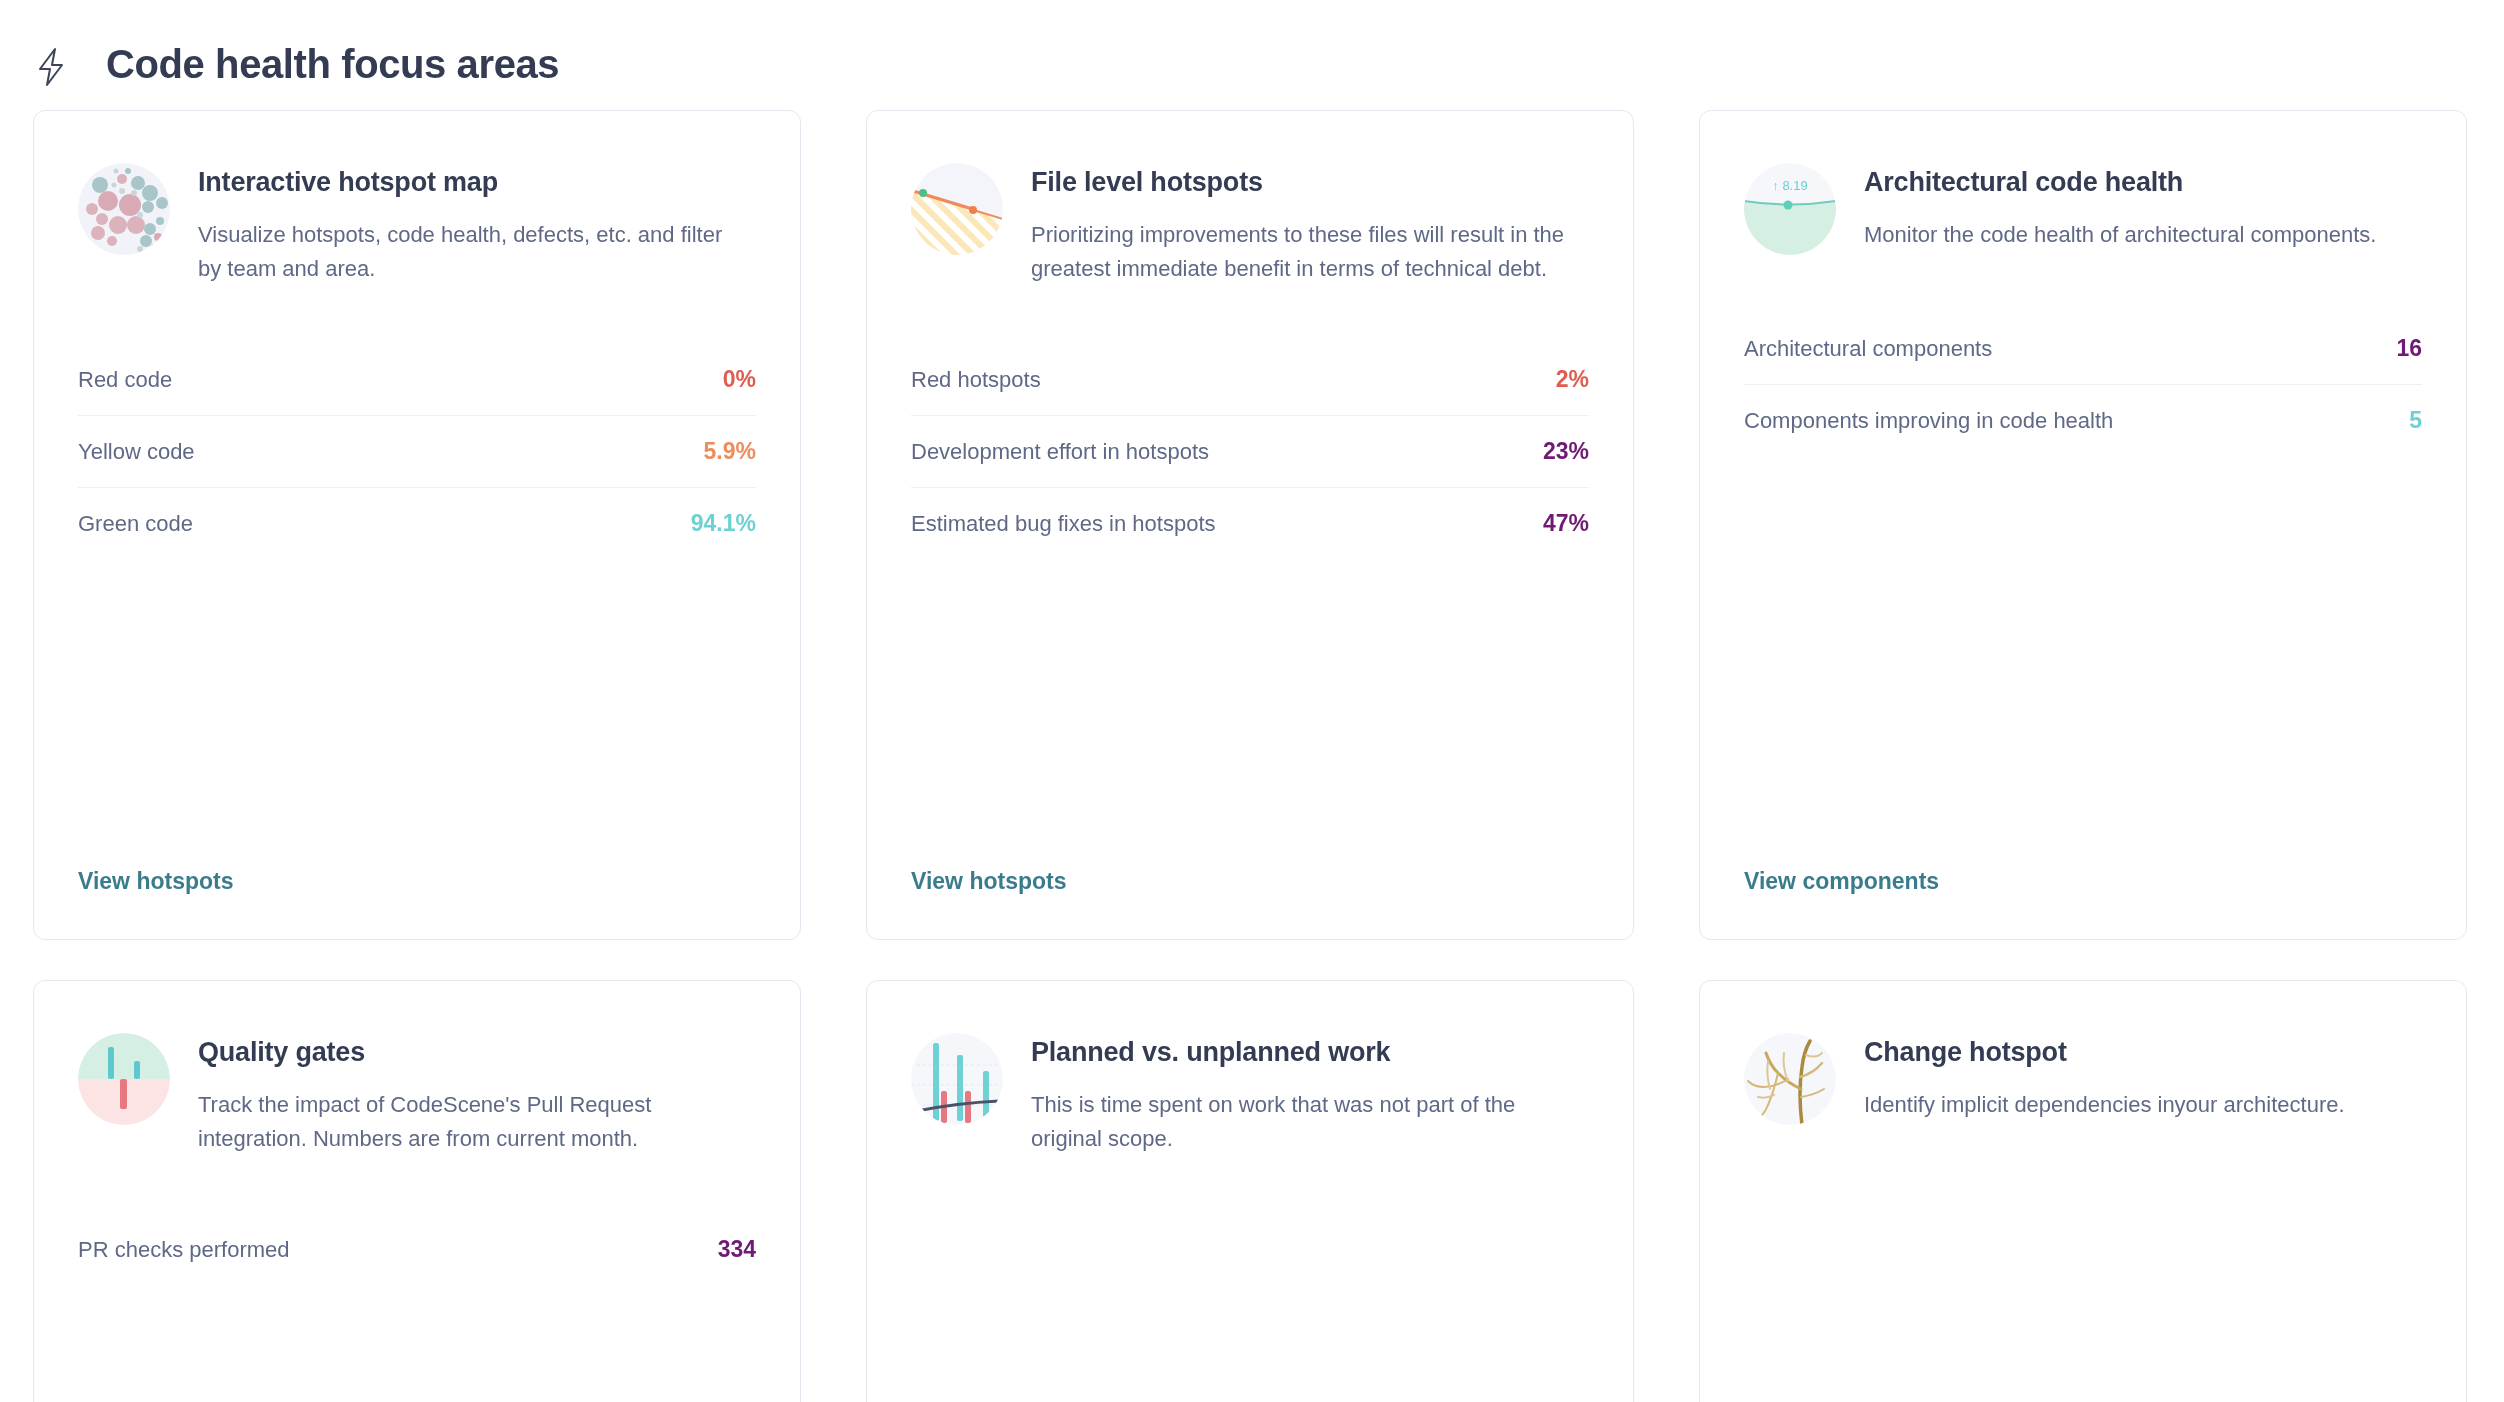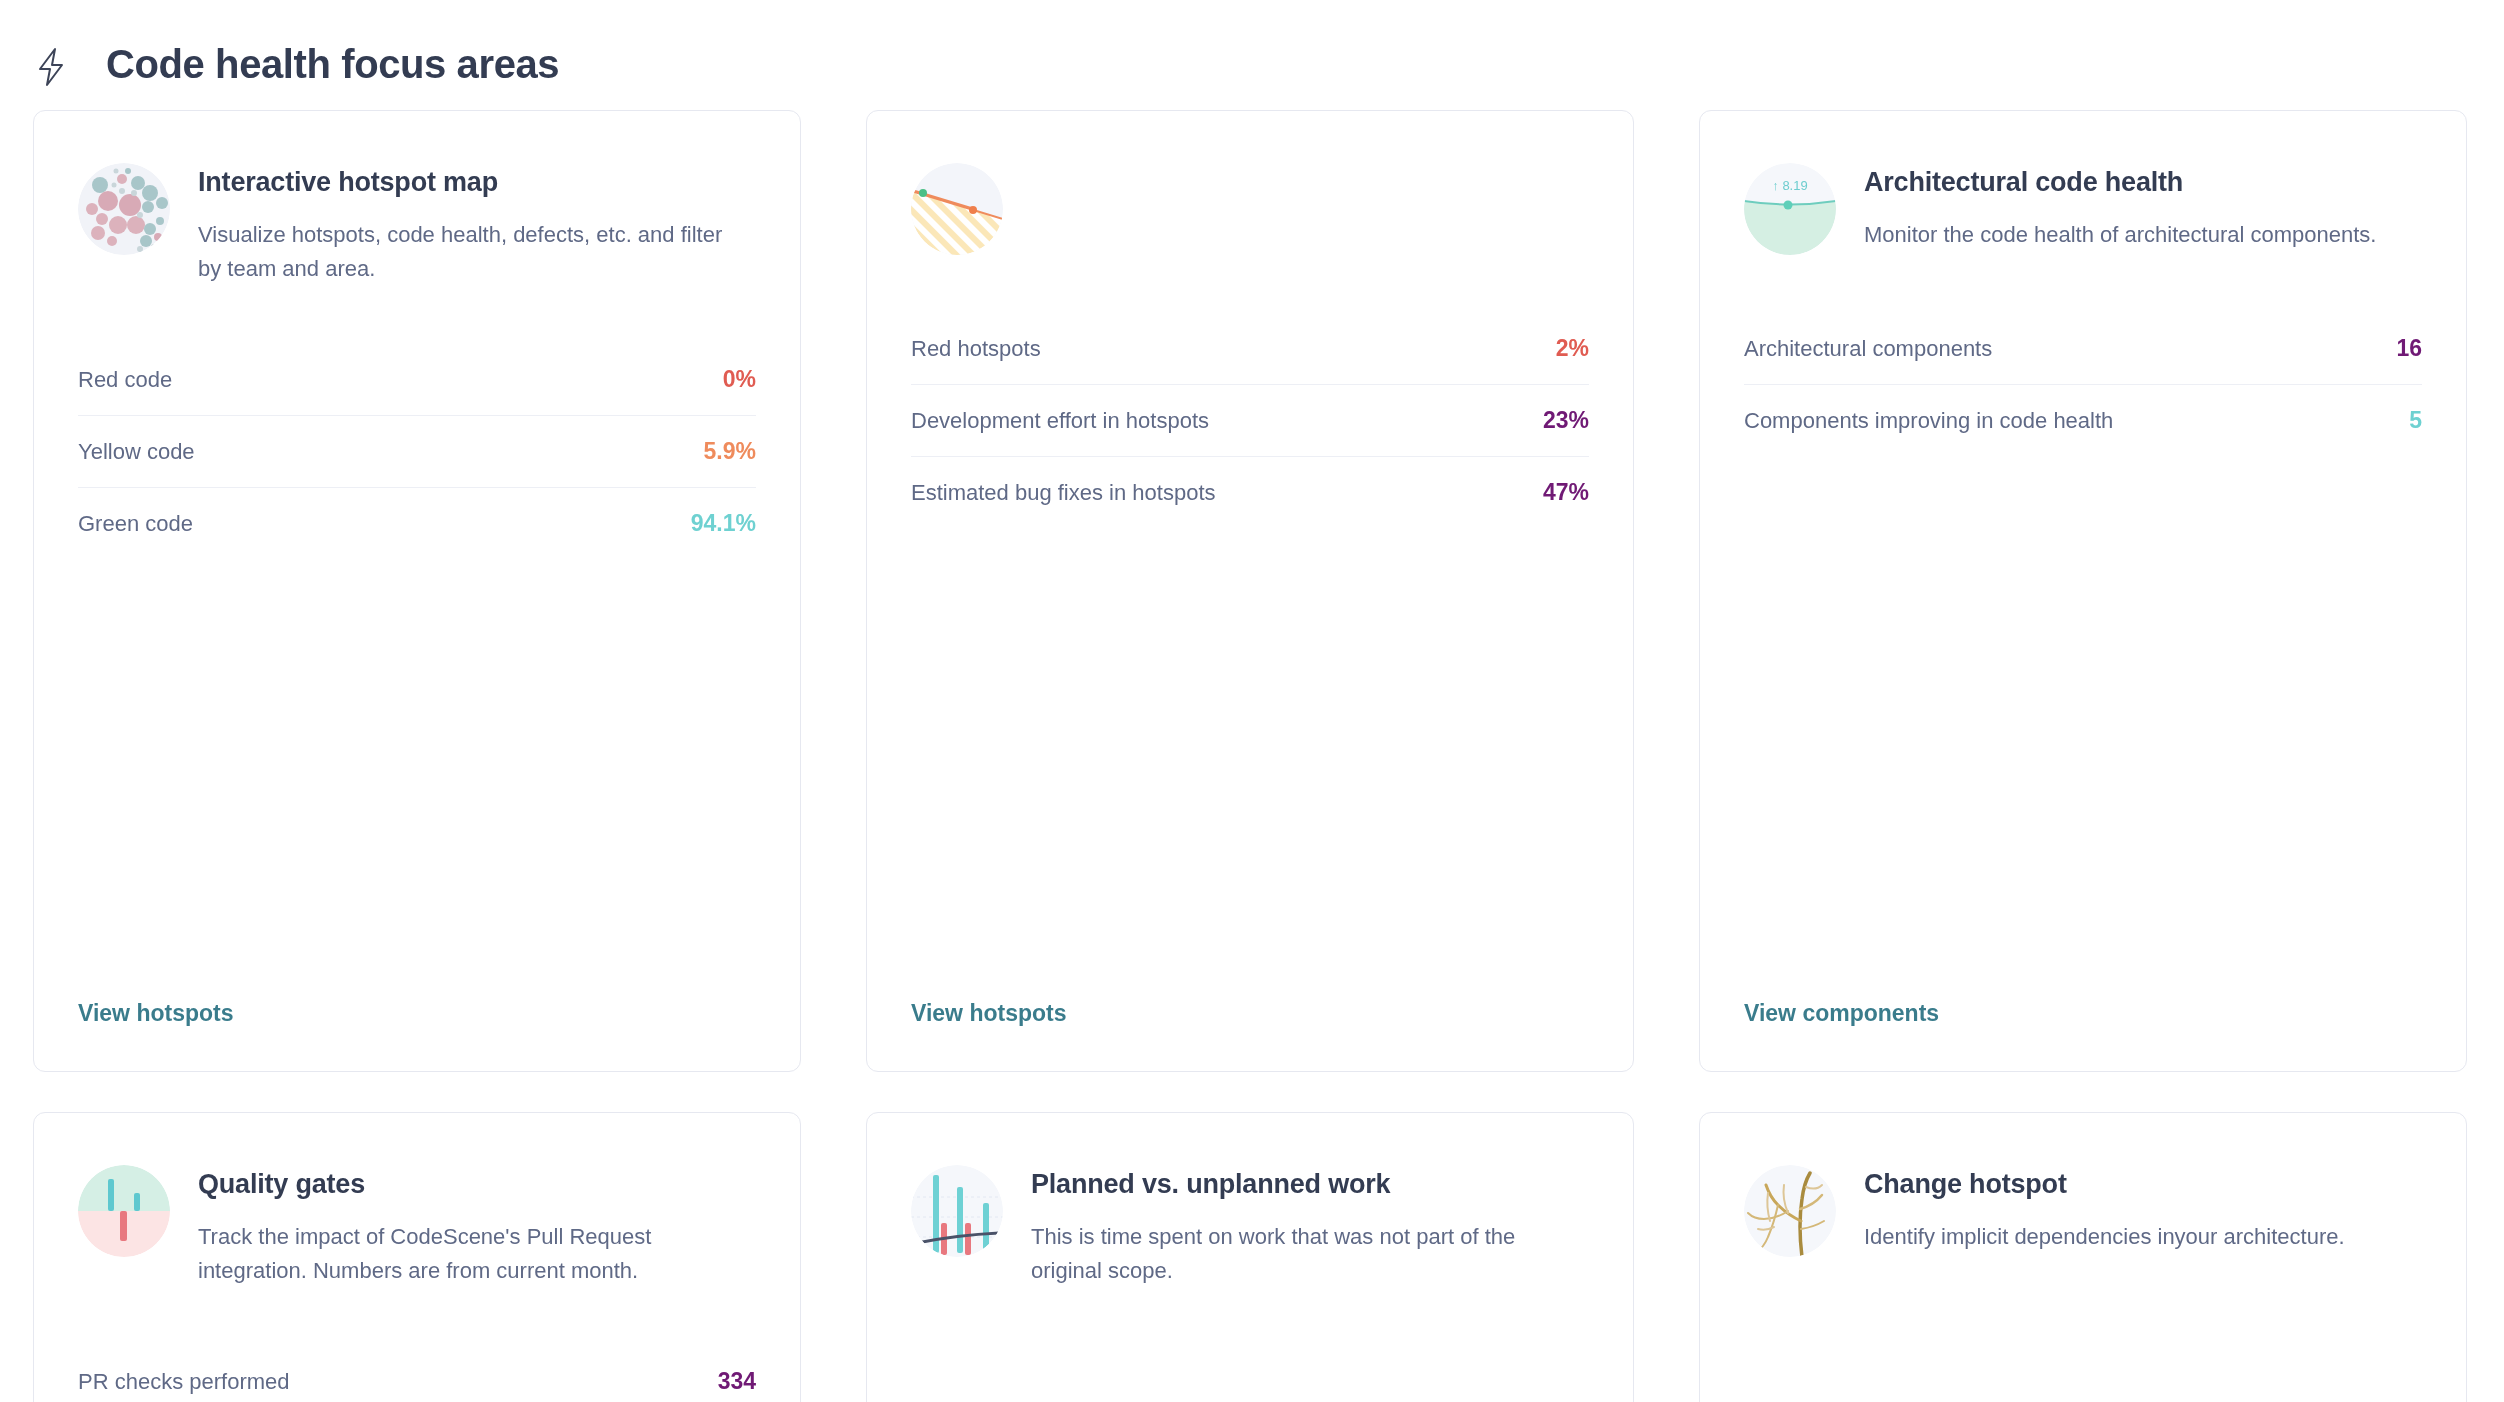"Interactive hotspot map" .card { height: 962px -> 830px }
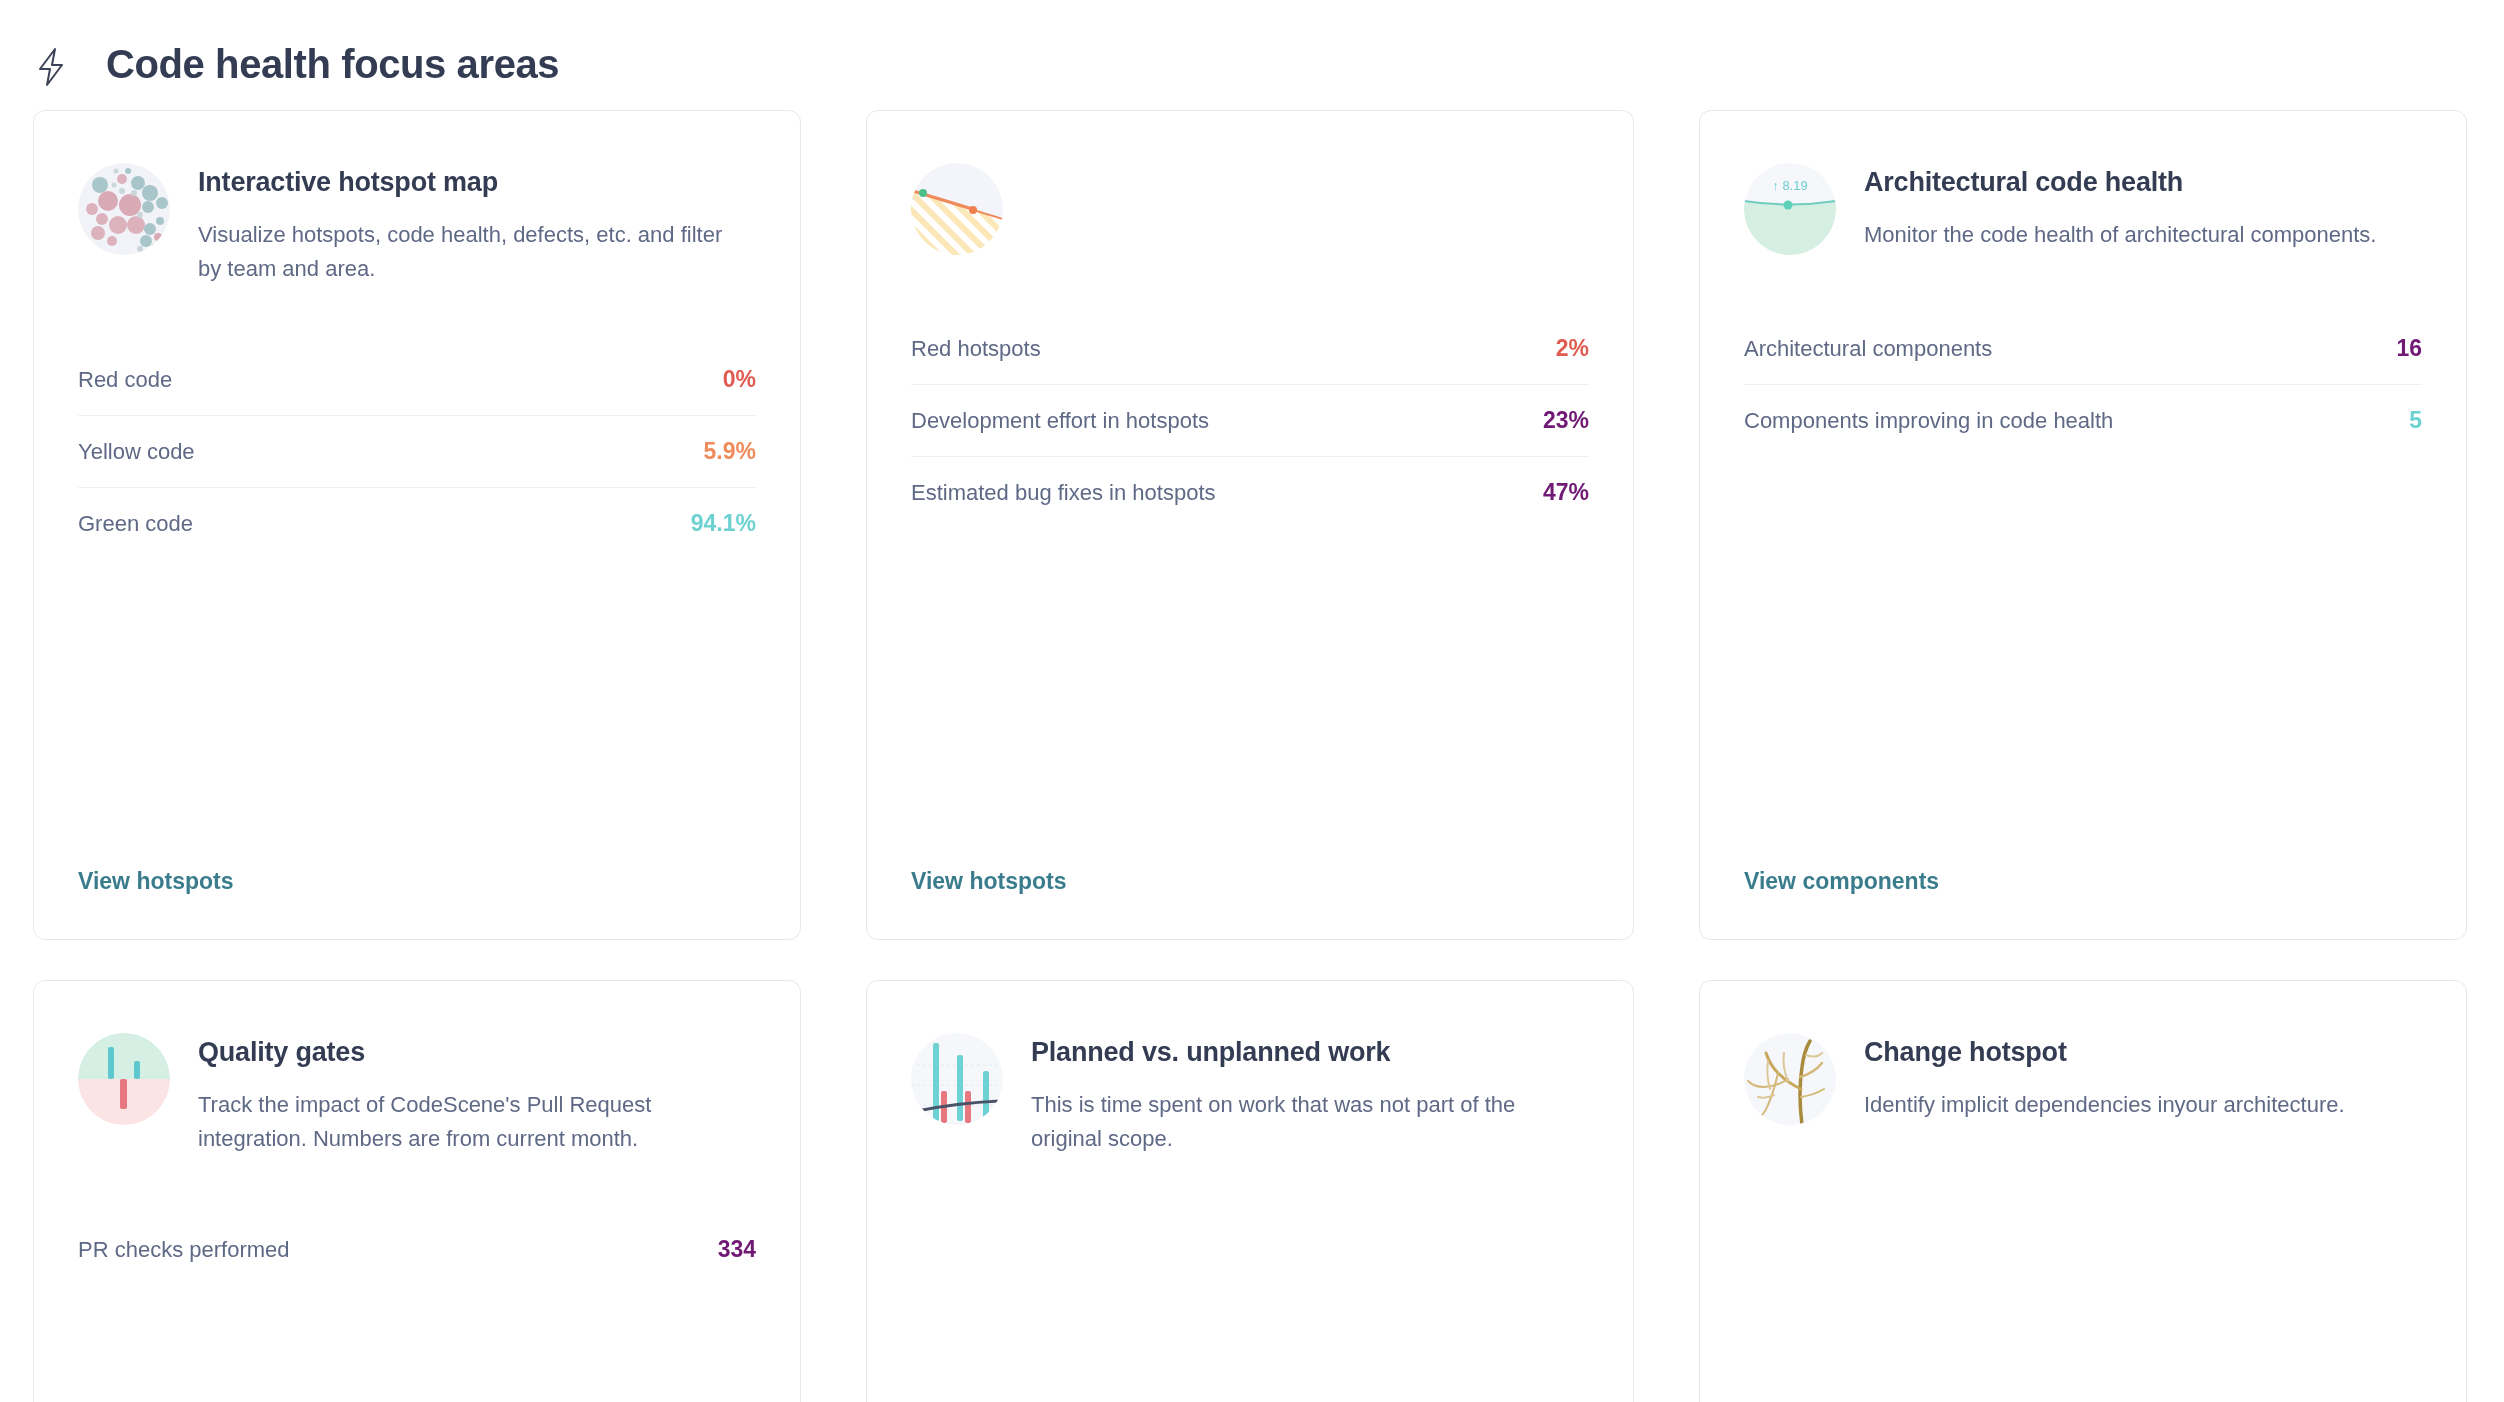"File level hotspots" div.card-headtext { html: none -> <div> <div>File level hotspots</div> <div>Prioritizing improvements to these files will result in the greatest immediate benefit in terms of technical debt.</div> </div> }
